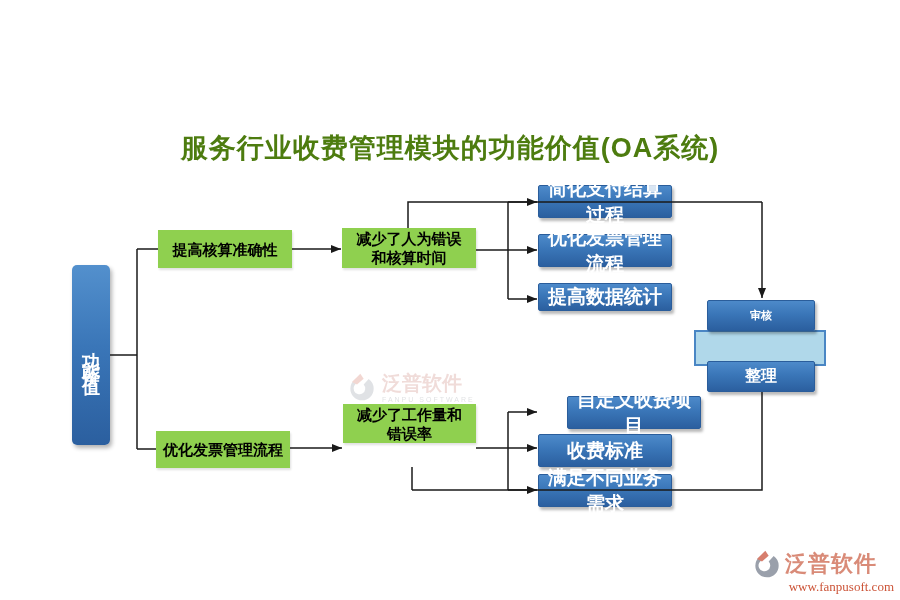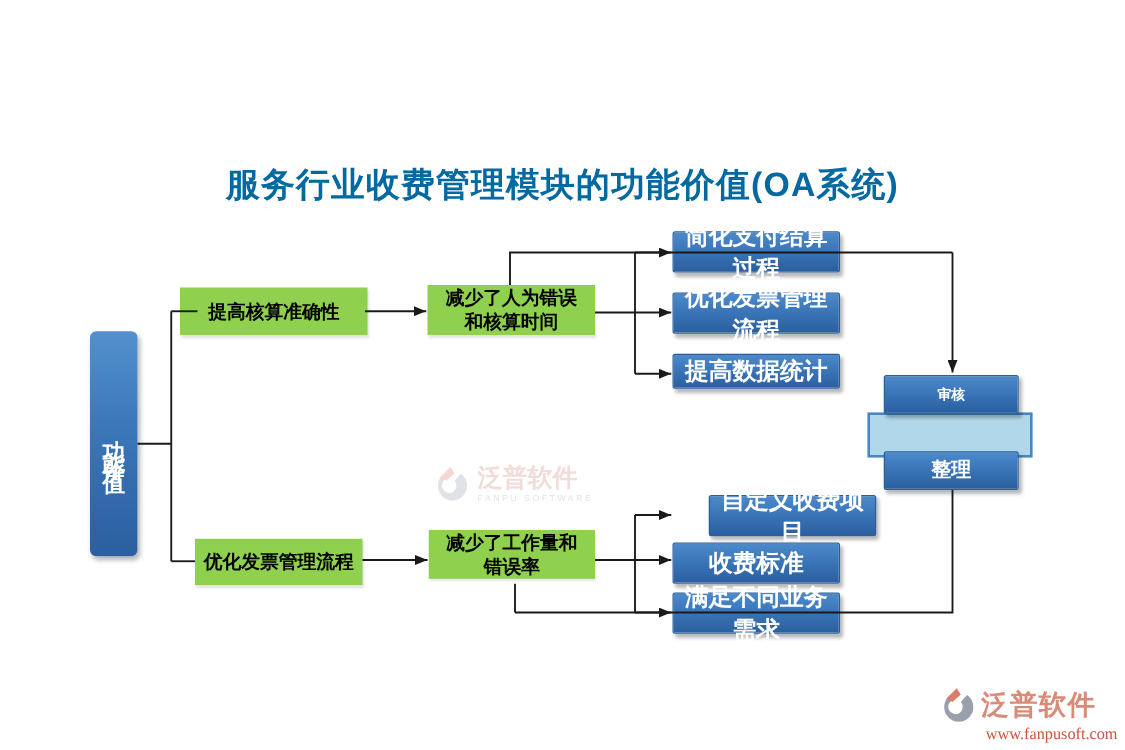"服务行业收费管理模块的功能价值(OA系统)" #page-title { color: #0369a1 -> #4d7c0f }
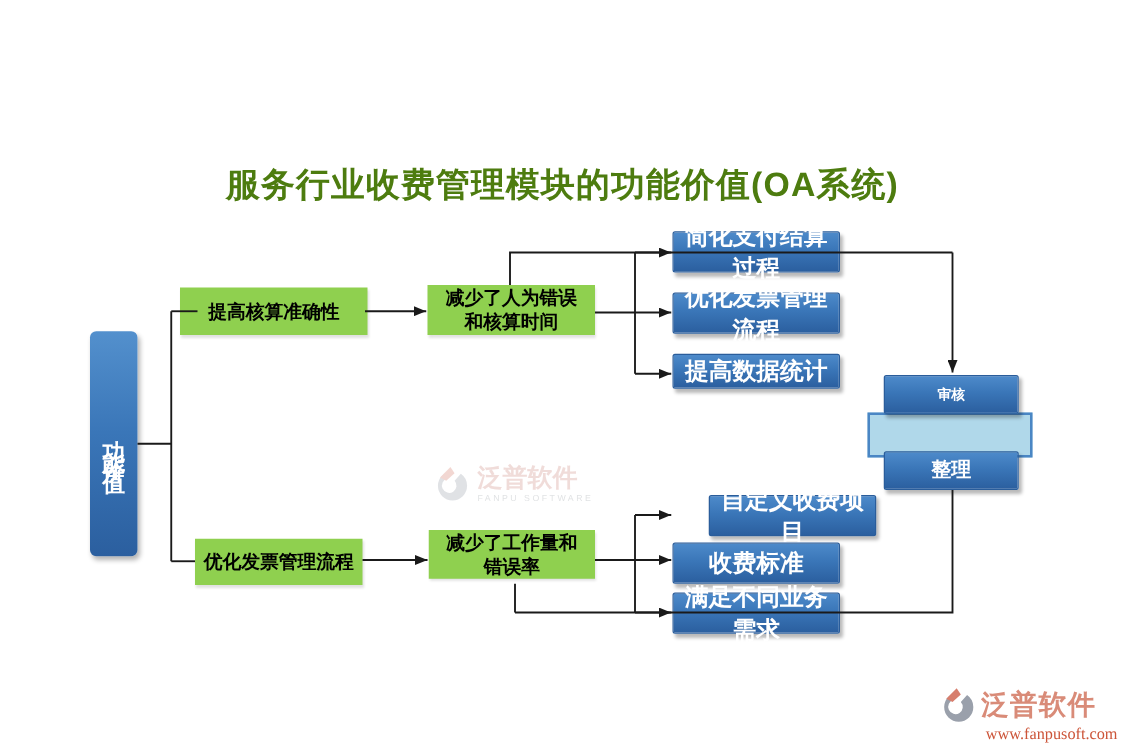"提高核算准确性" #green-1 { left: 144px -> 158px; width: 150px -> 134px }
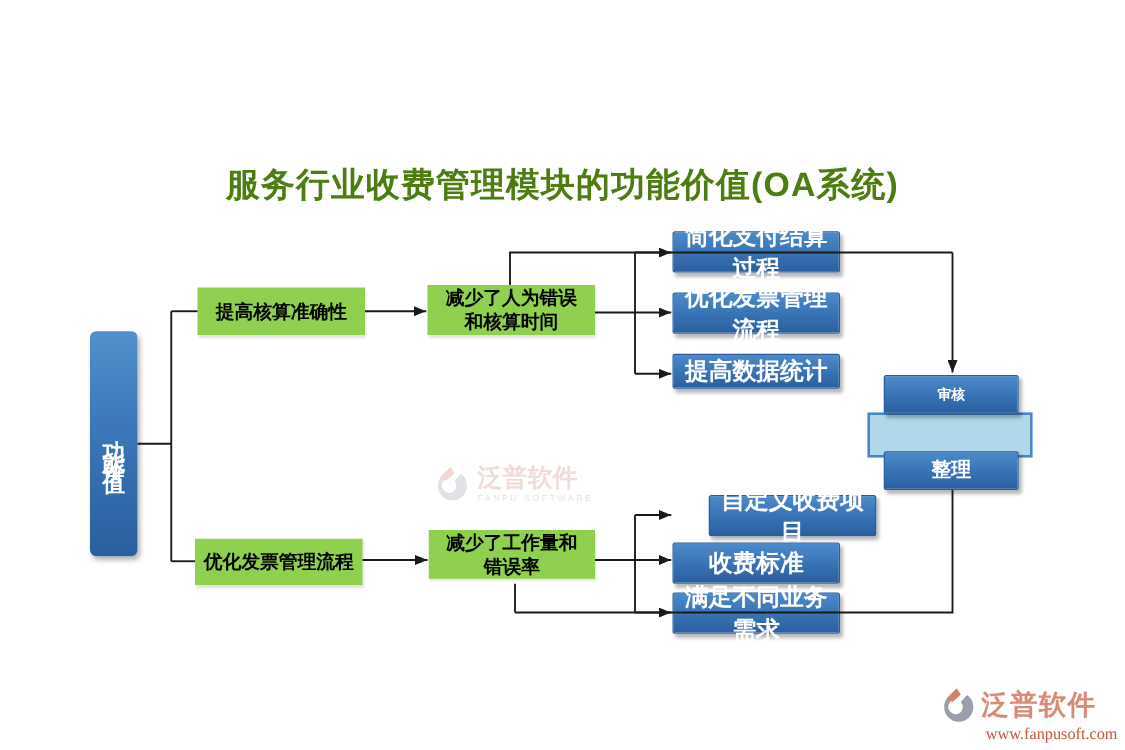"减少了工作量和" #green-4 { top: 424px -> 404px }
